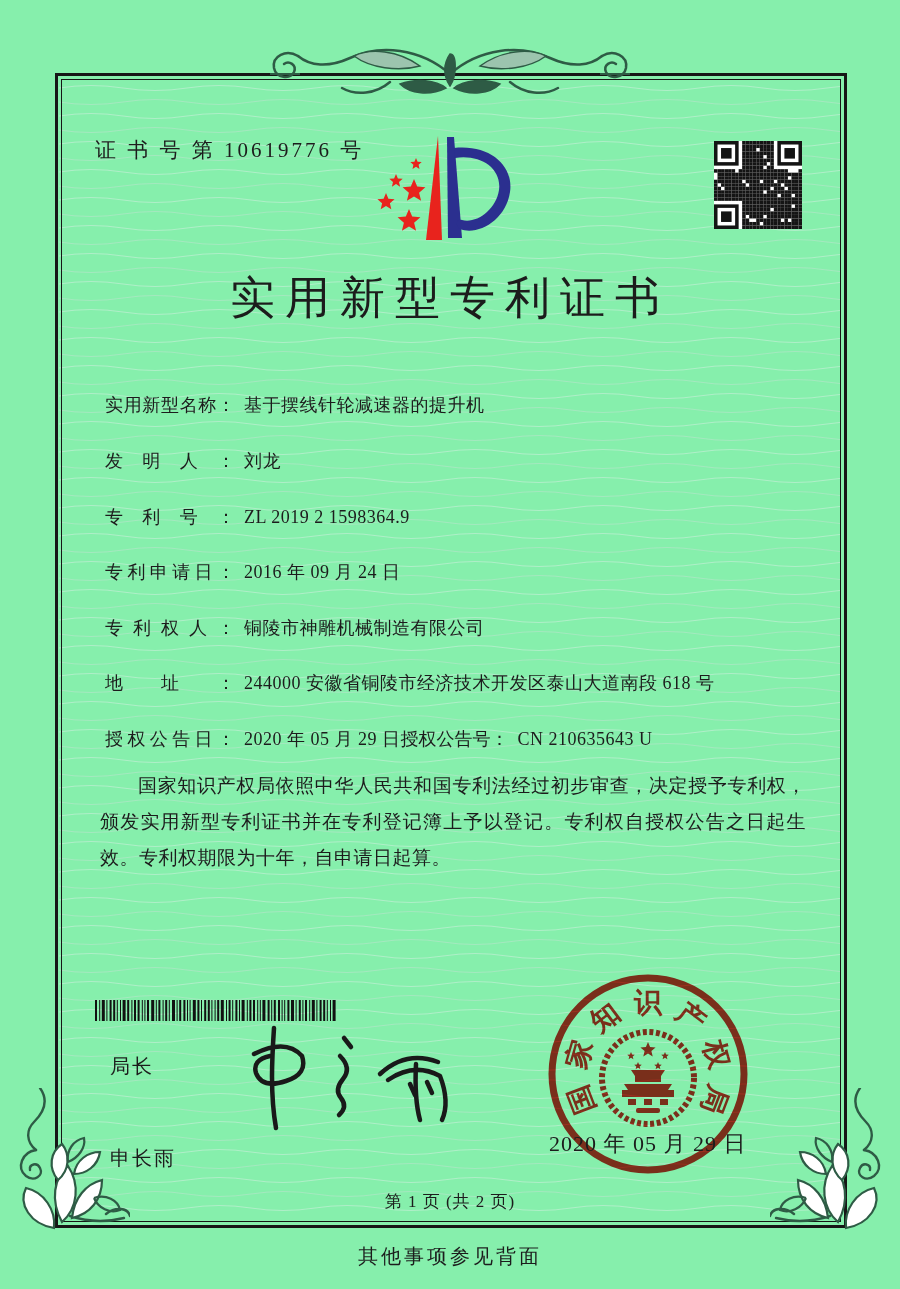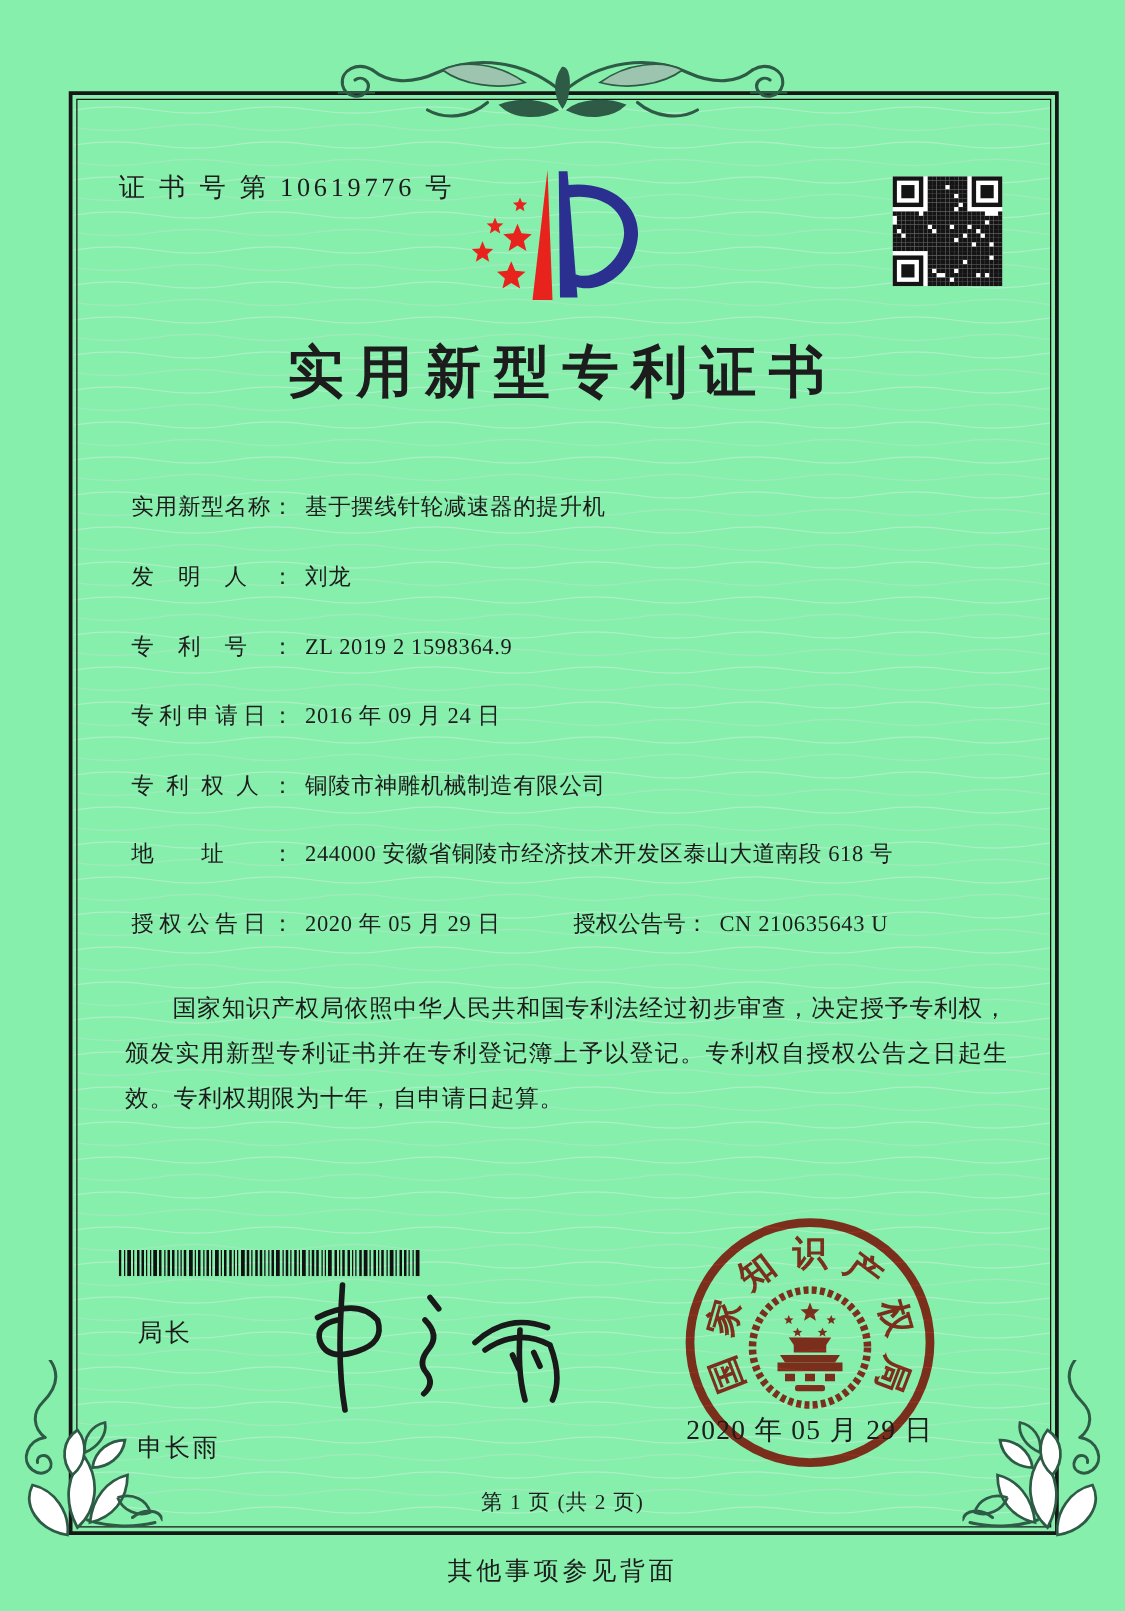"实用新型专利证书" .title { font-weight: bold -> normal }
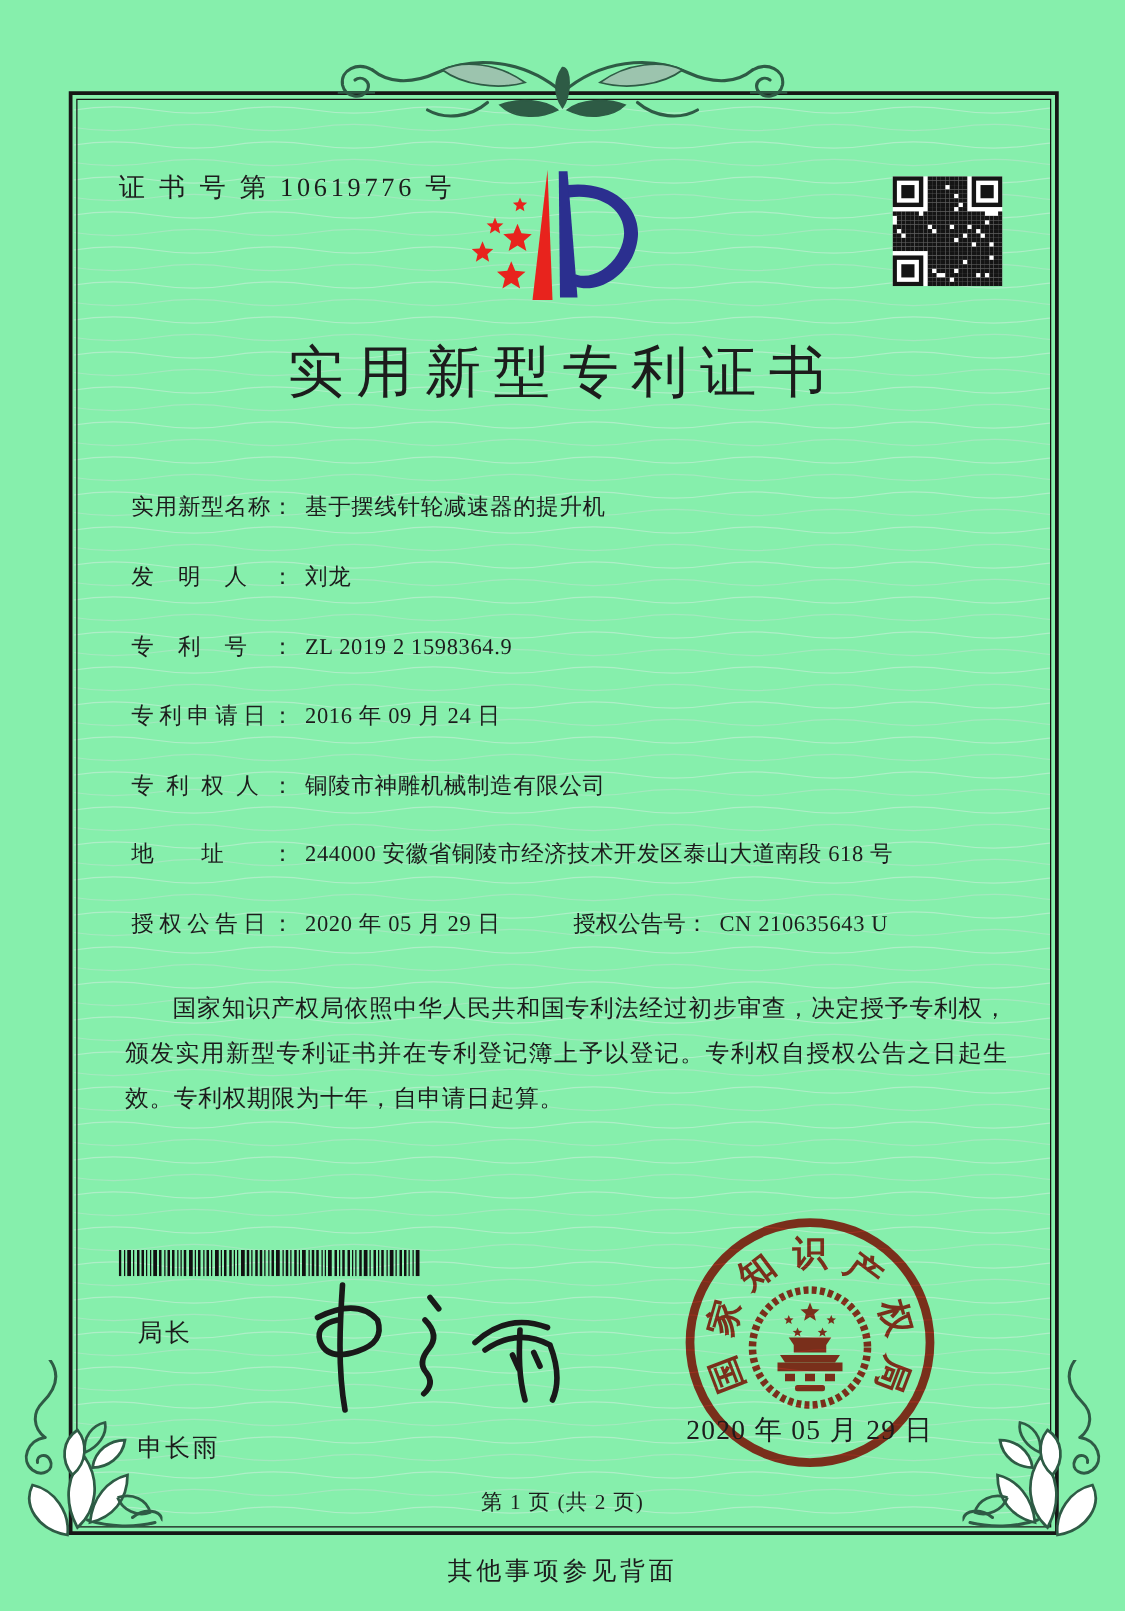"授权公告号：" .lbl2 { margin-left: 58px -> none }
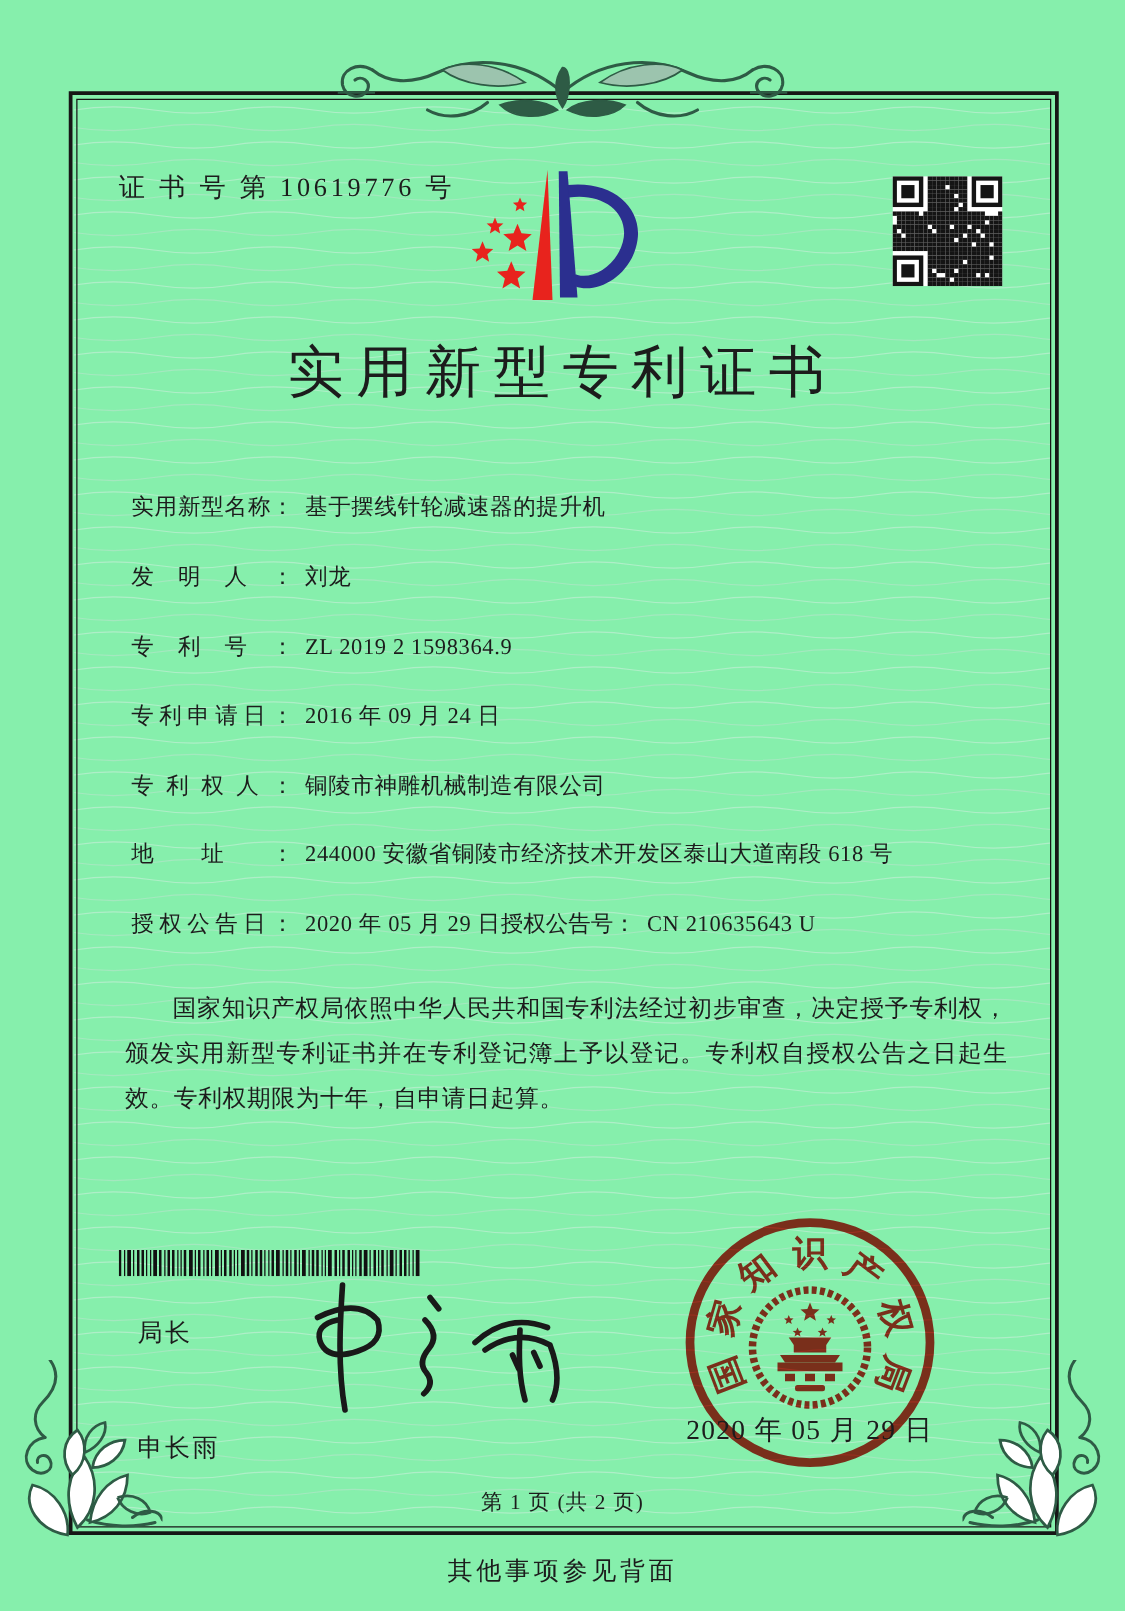"国家知识产权局依照中华人民共和国专利法经过初步审查，决定授予专利权，颁发实用新型" .paras { margin-top: 22px -> none }
